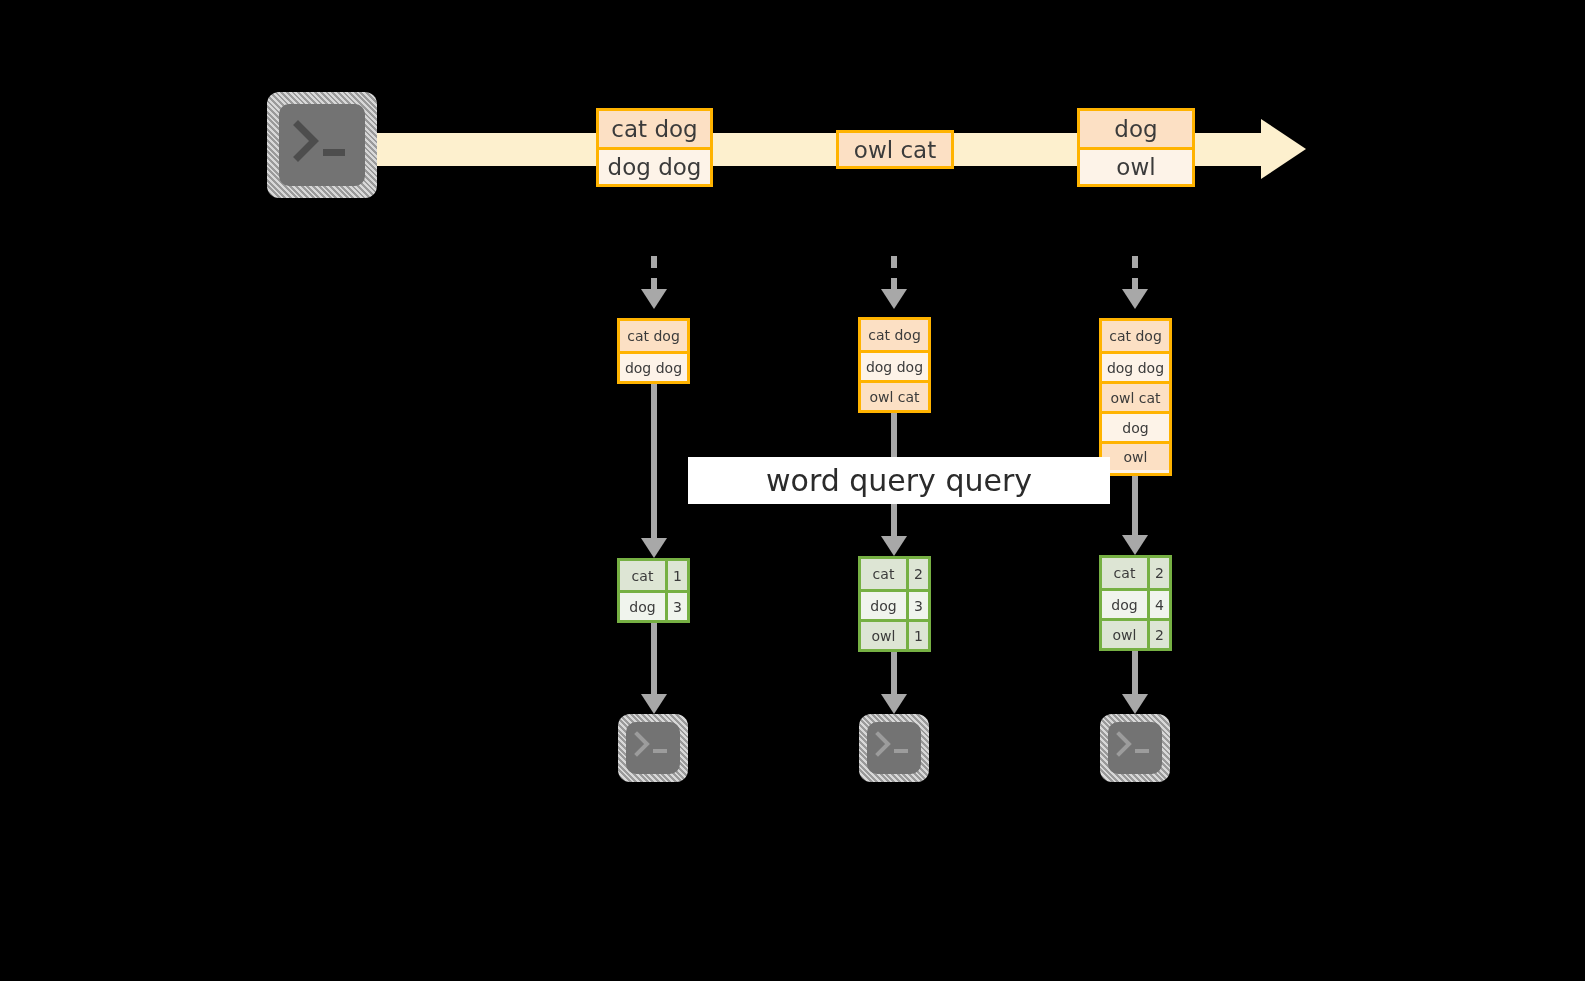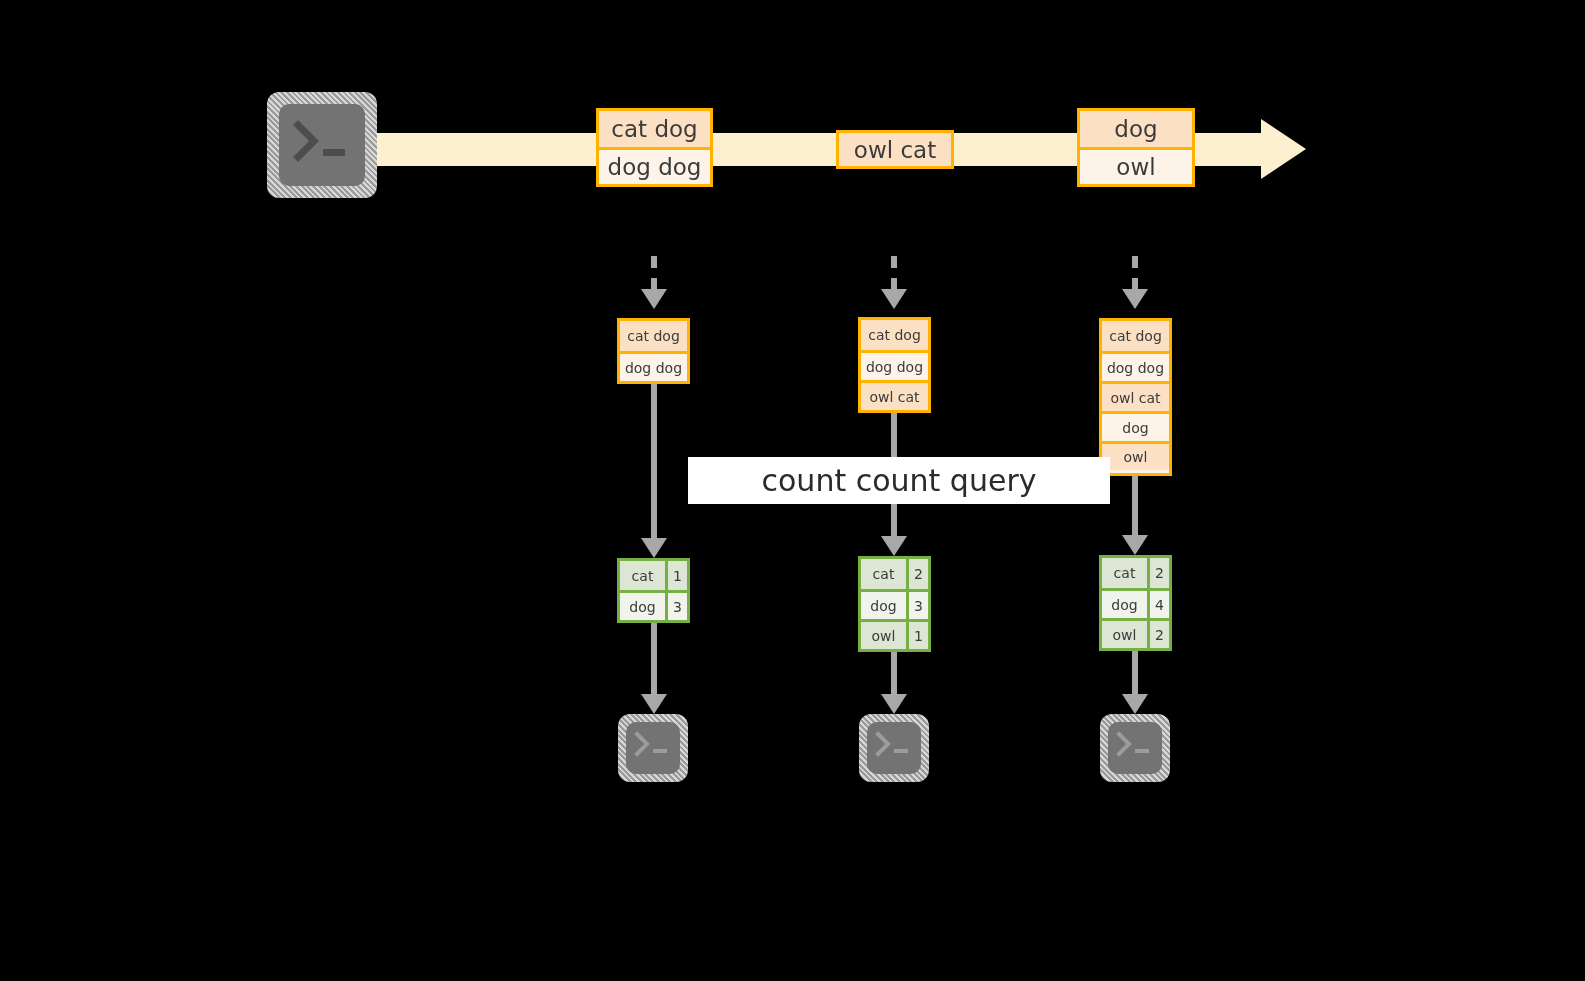"count count query" div.qlabel { text: count count -> word query }
